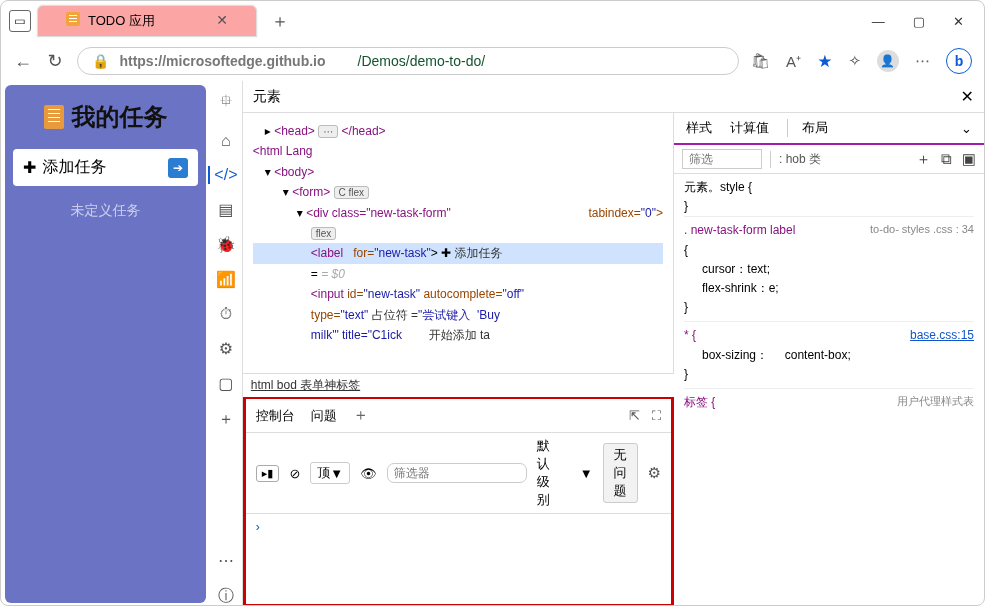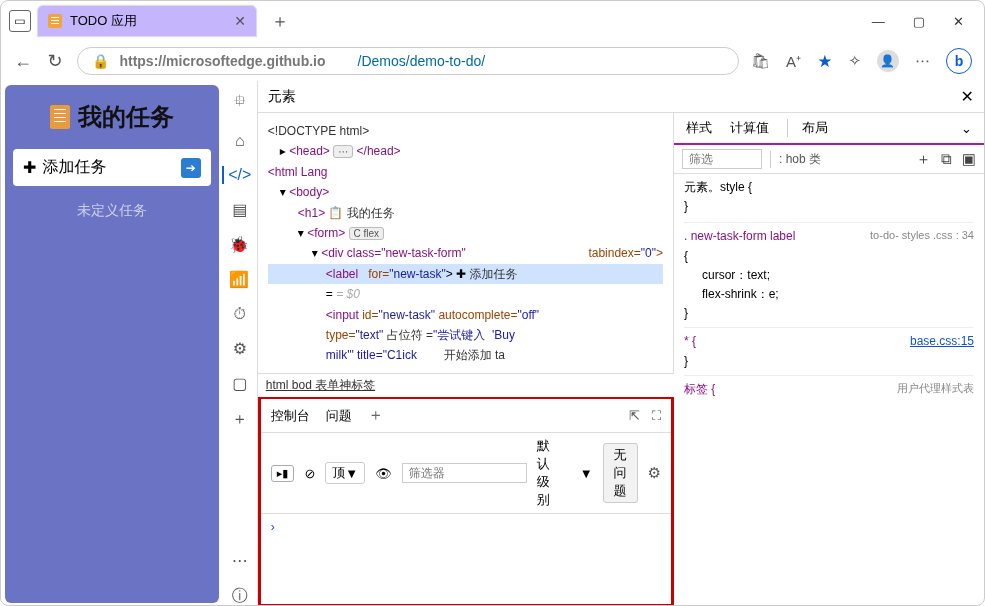"TODO 应用" .tab { align-items: center -> none; background: #c4b5fd -> #fca5a5; padding: 6px 10px -> 6px 28px }
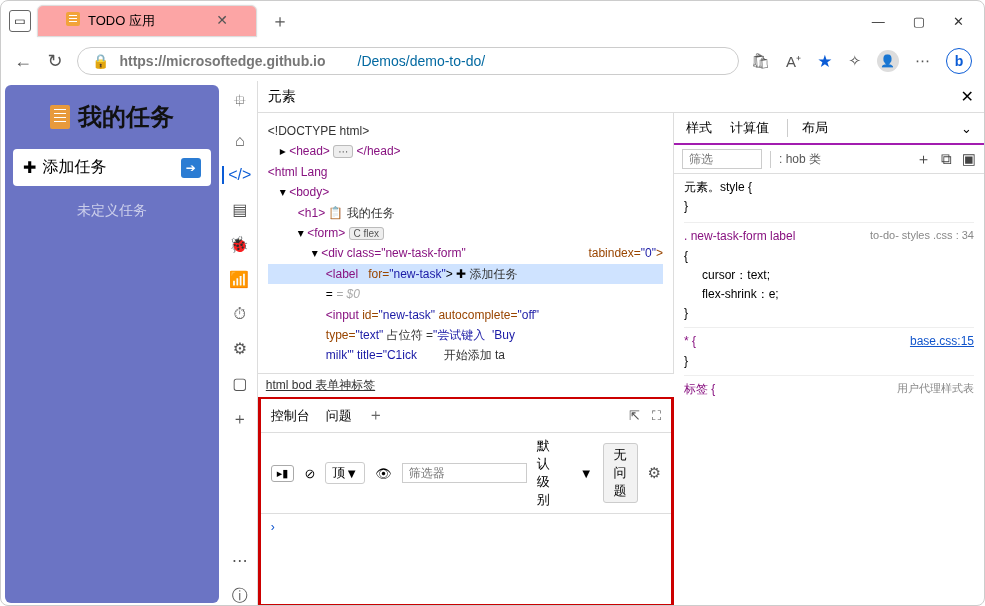"/Demos/demo-to-do/" .url .path { color: #0369a1 -> #14532d }
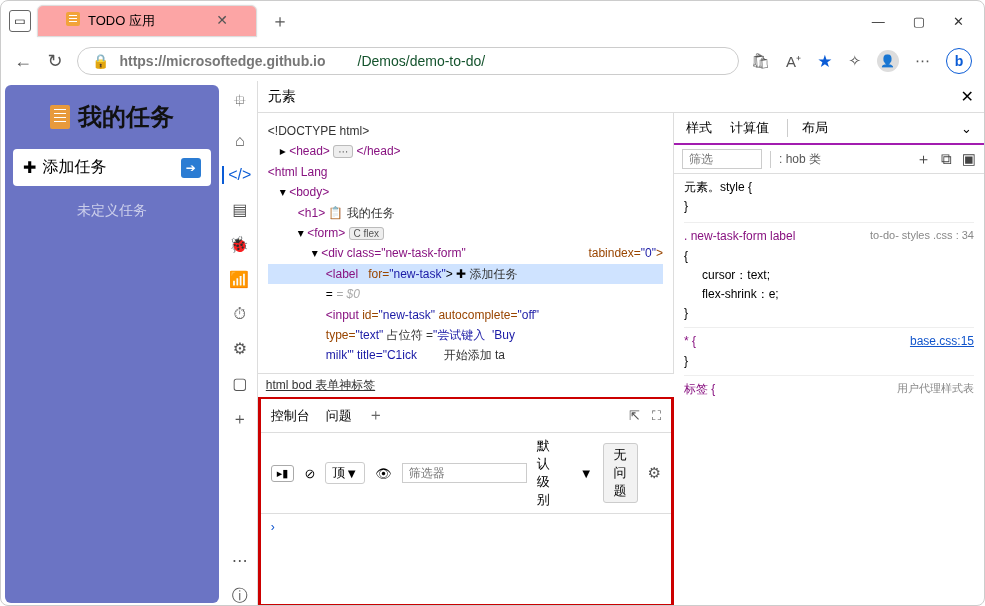"<!DOCTYPE html>" div.text { html: <div>&lt;!DOCTYPE html&gt;</div> -> none }
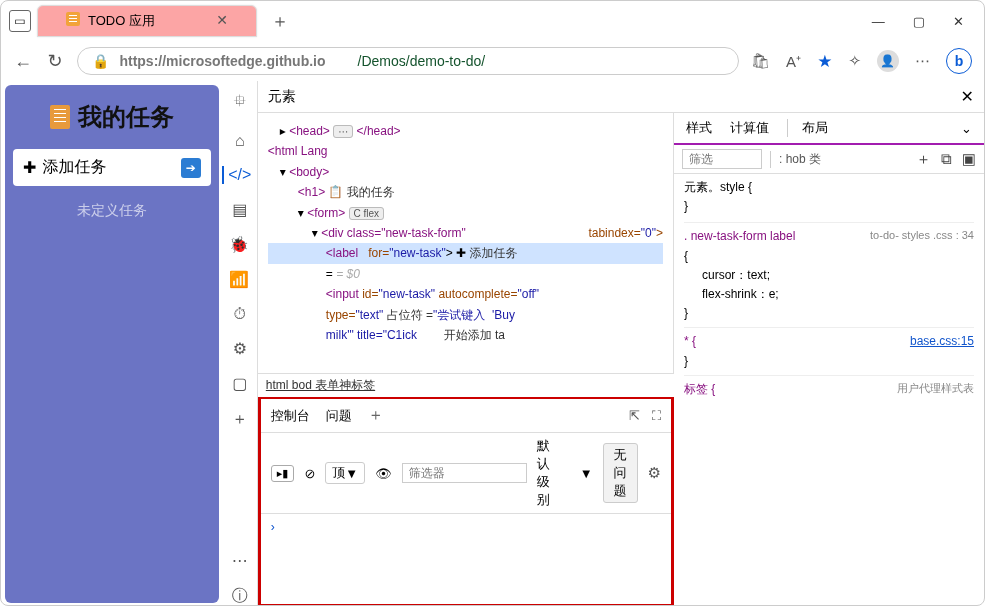"<h1> 📋 我的任务" div { html: <div><span>&lt;h1&gt;</span> 📋 <span>我的任务</span></div> -> none }
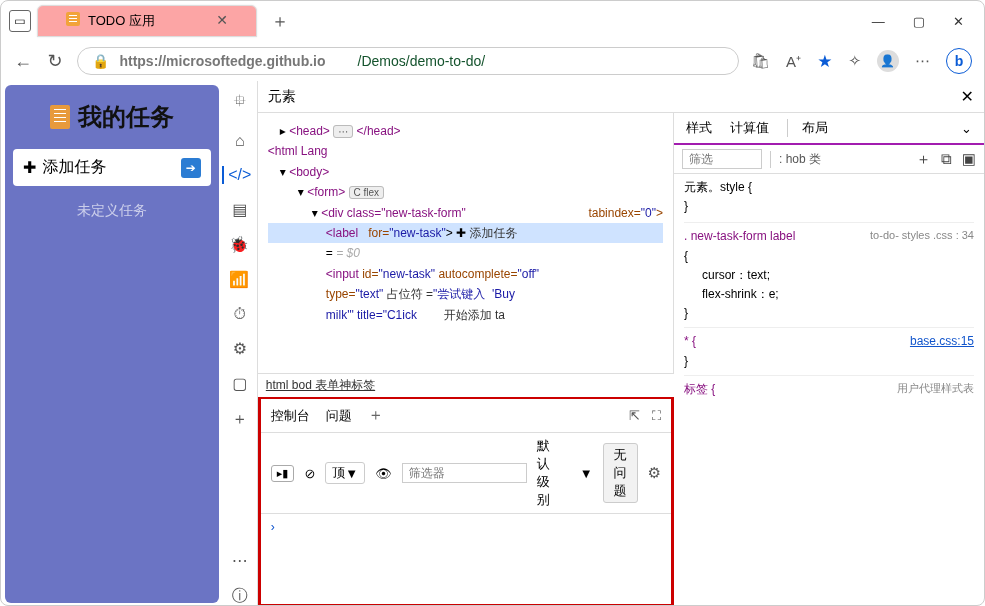"flex" div { html: none -> <div><span>flex</span></div> }
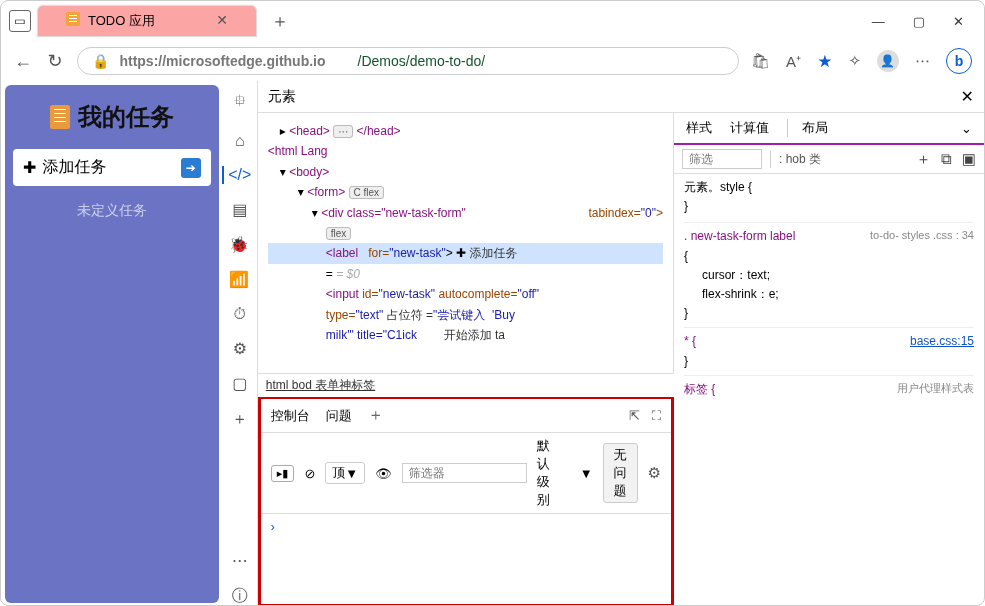". new-task-form label" div { margin-top: 6px -> 0 }
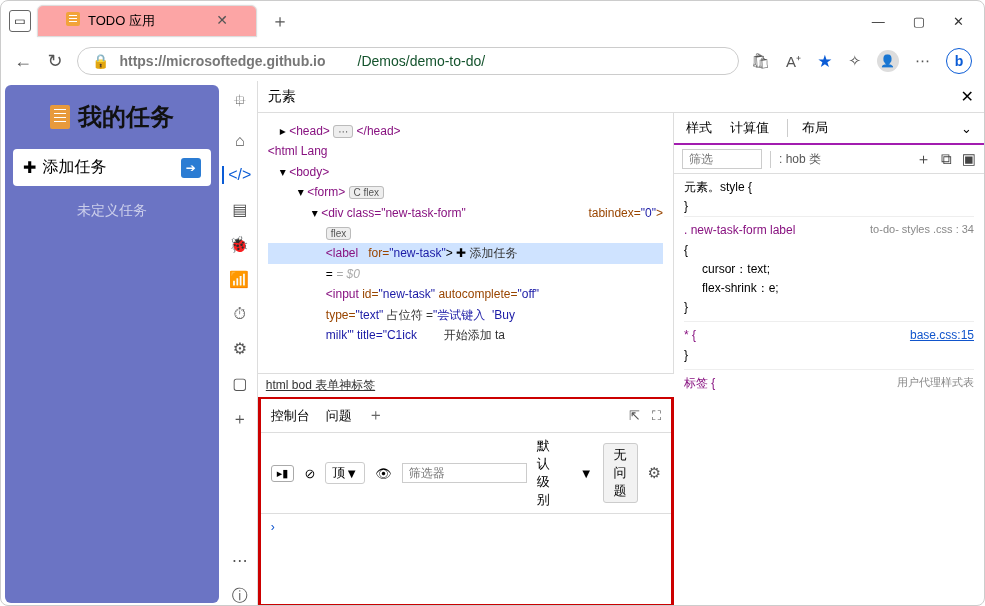"box-sizing： content-box;" div { html: none -> <div><span>box-sizing：</span>&nbsp;&nbsp;&nbsp;&nbsp;&nbsp;<span>content-box;</span></div> }
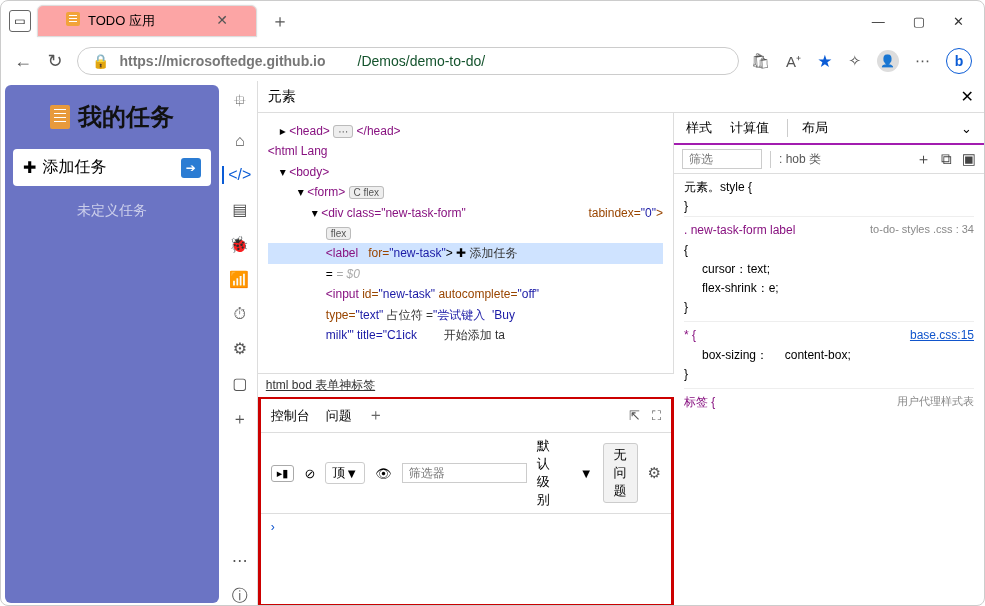"筛选器" input { border-radius: none -> 7px; width: 125px -> 140px }
